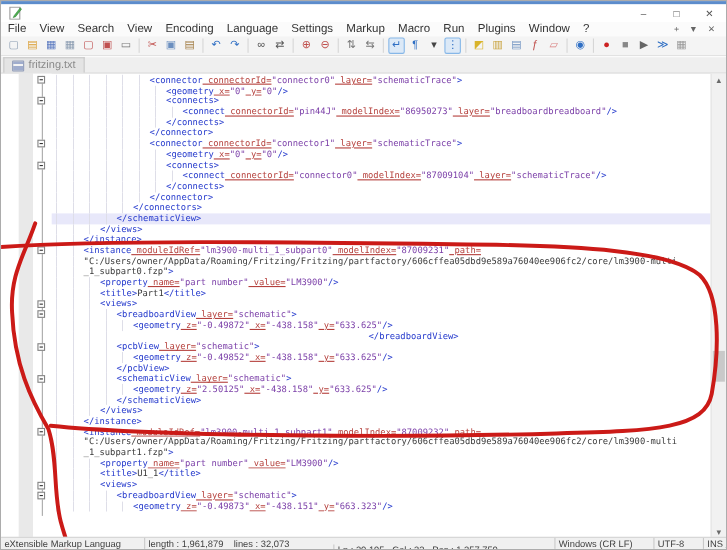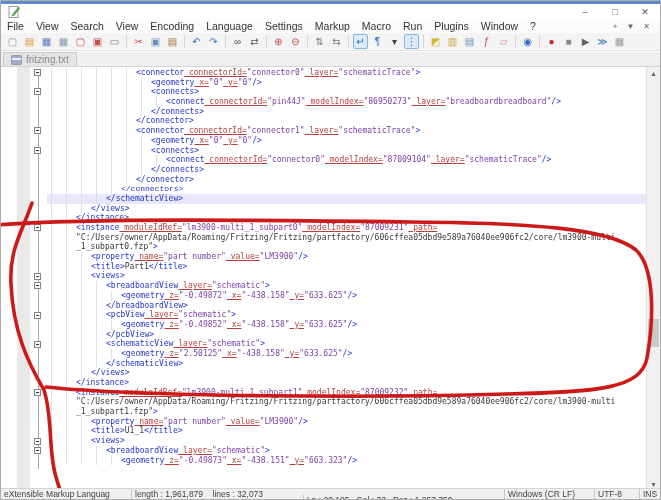"</connectors>" div.code-line { font-family: Liberation Mono, monospace -> none }
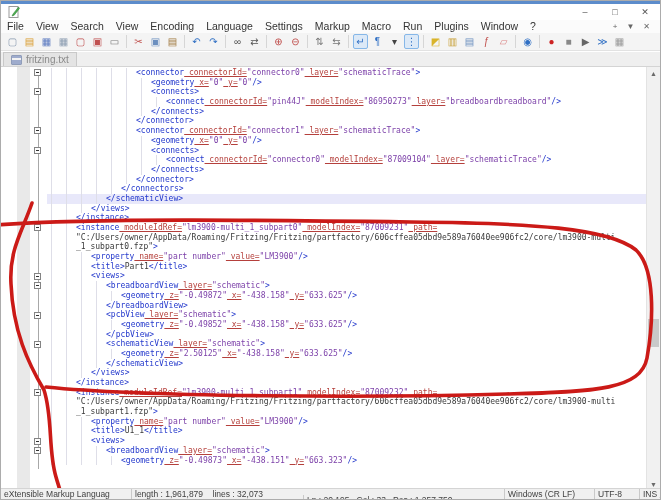"</breadboardView>" div.code-line { text-align: none -> center }
